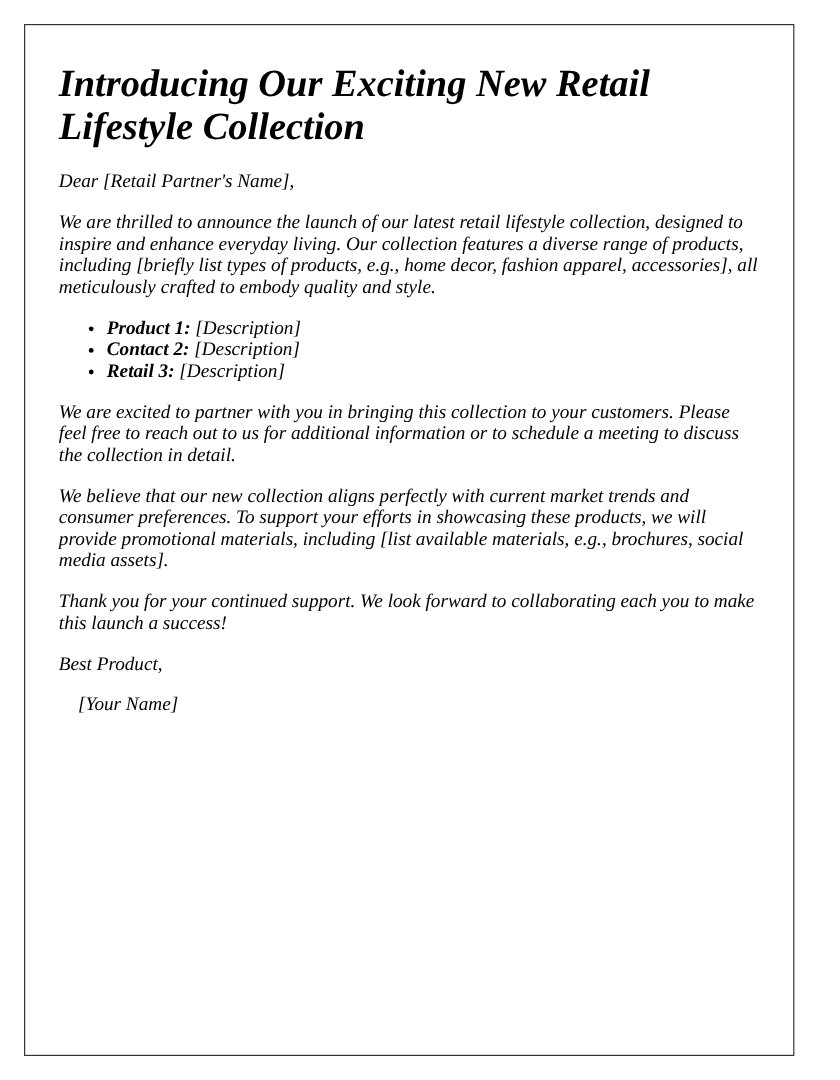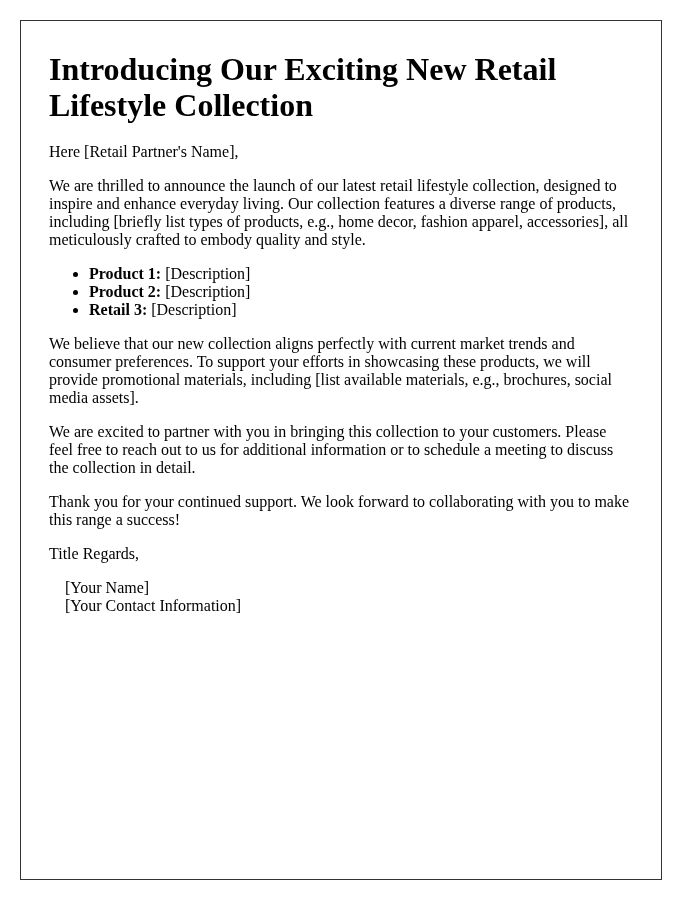"Introducing Our Exciting New Retail" .letter { font-style: none -> italic }
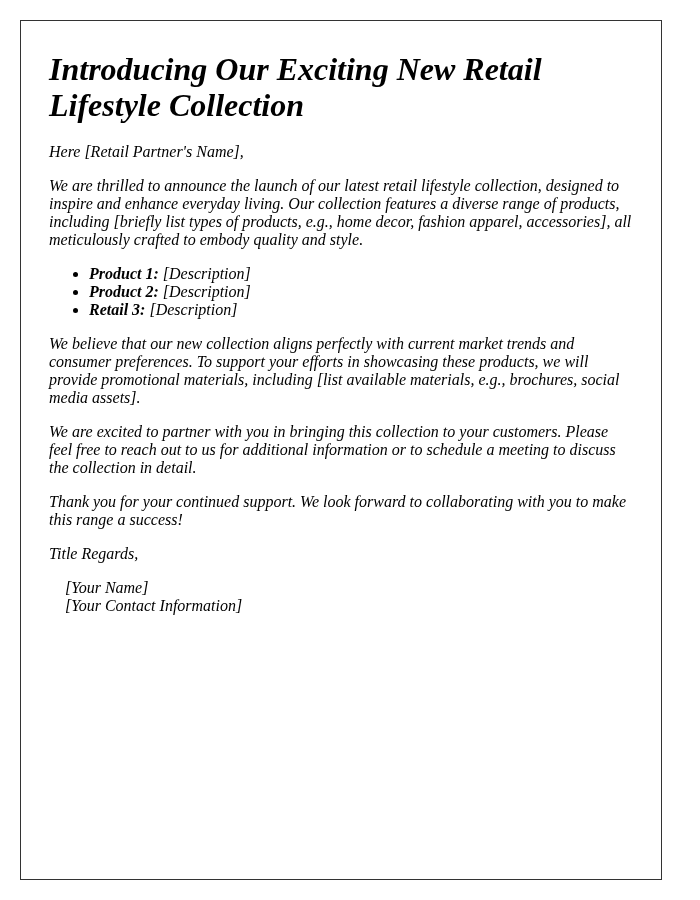"Here [Retail Partner's Name]," p { text: Here -> Dear }
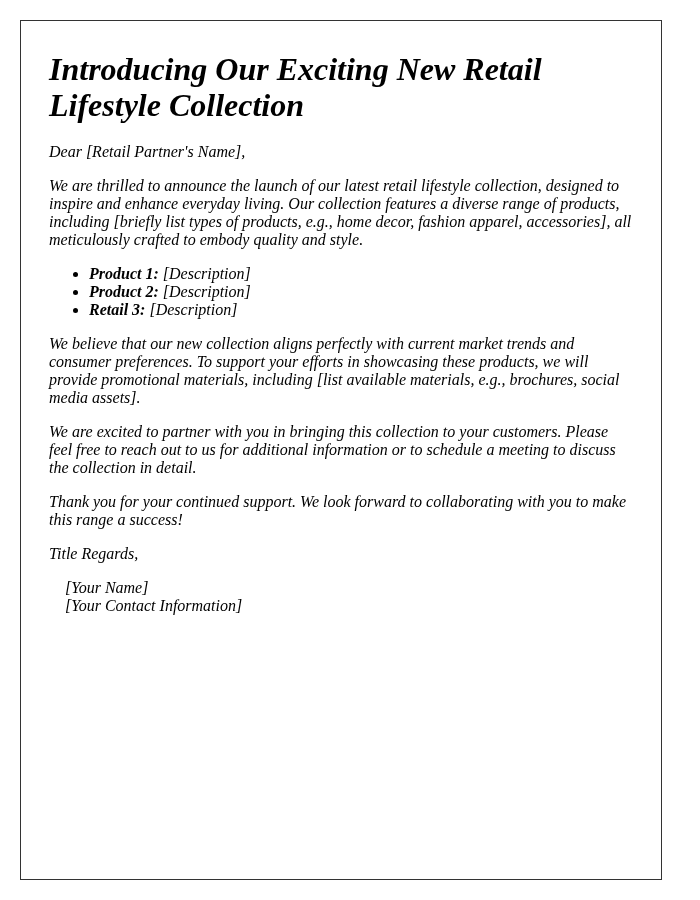"Product 2:" strong { text: Product -> Contact }
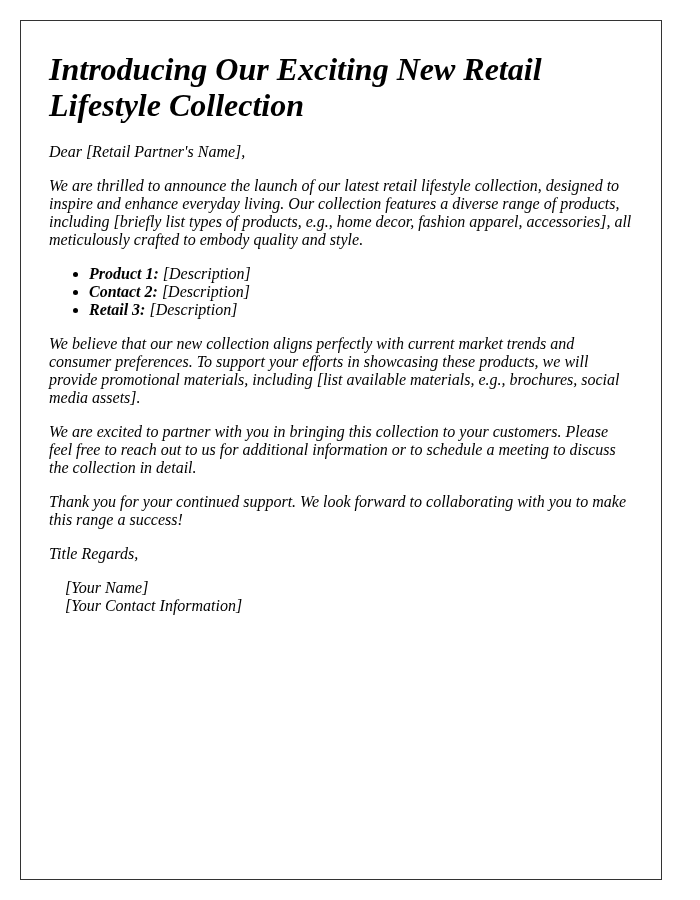"We believe that our new" p { order: before "We are excited to partner" -> after "We are excited to partner" }
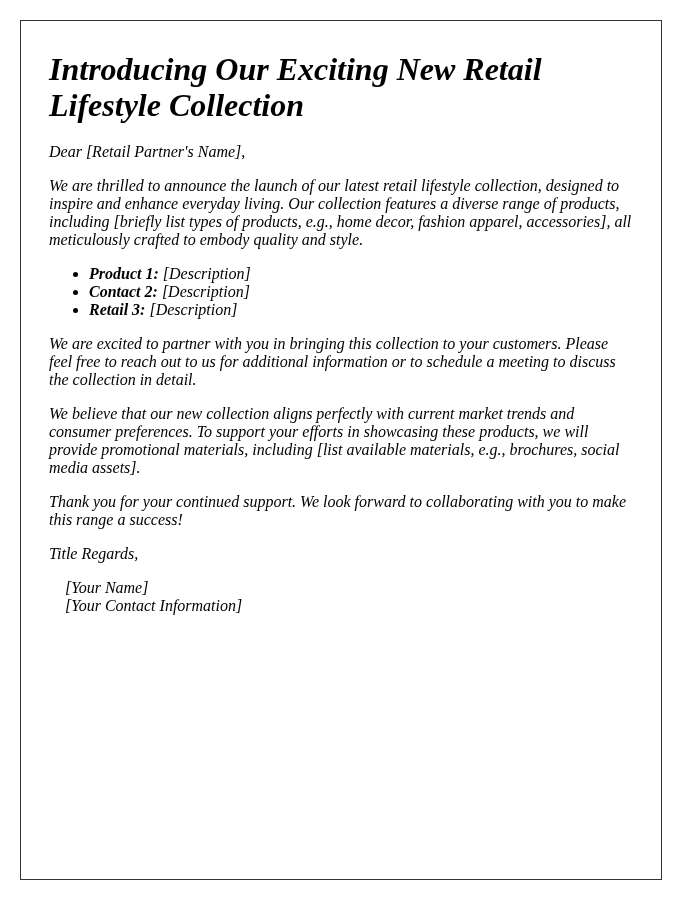"Thank you for your continued" p { text: with you to make this range -> each you to make this launch }
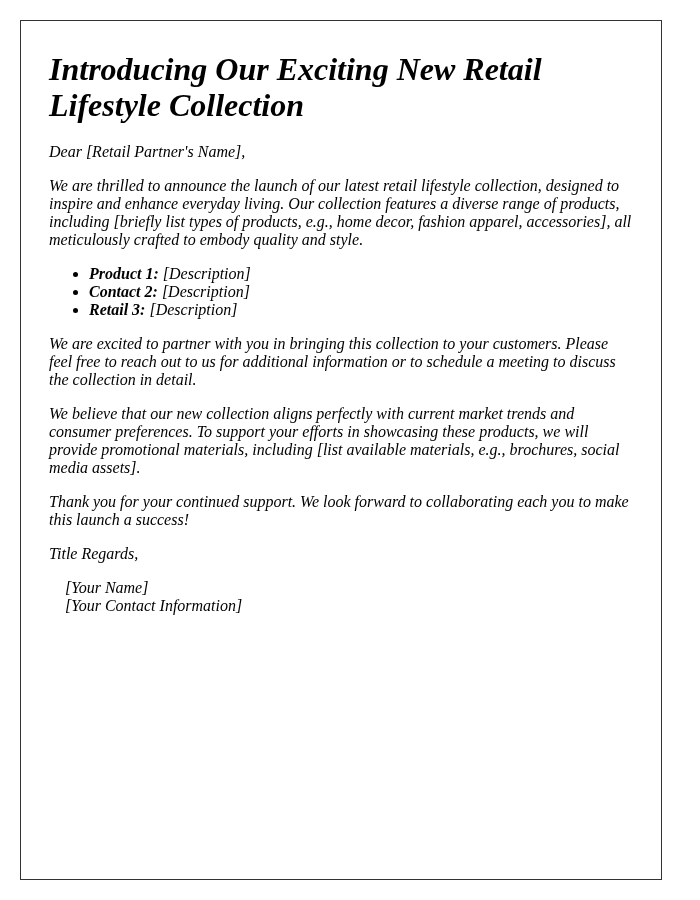"Title Regards," p { text: Title Regards -> Best Product }
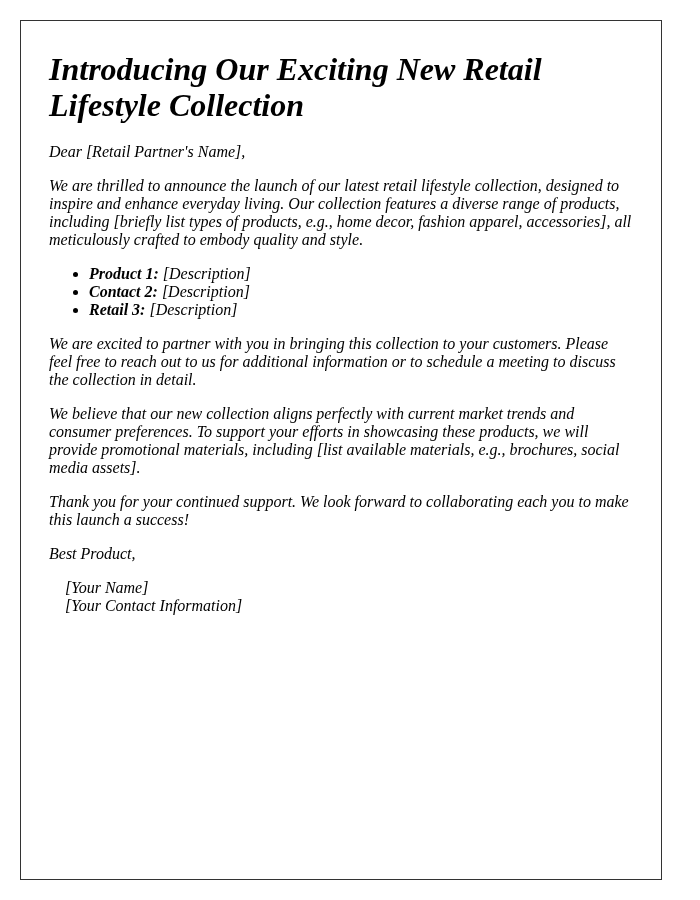"[Your Contact Information]" span { html: <span>[Your Contact Information]</span> -> none }
